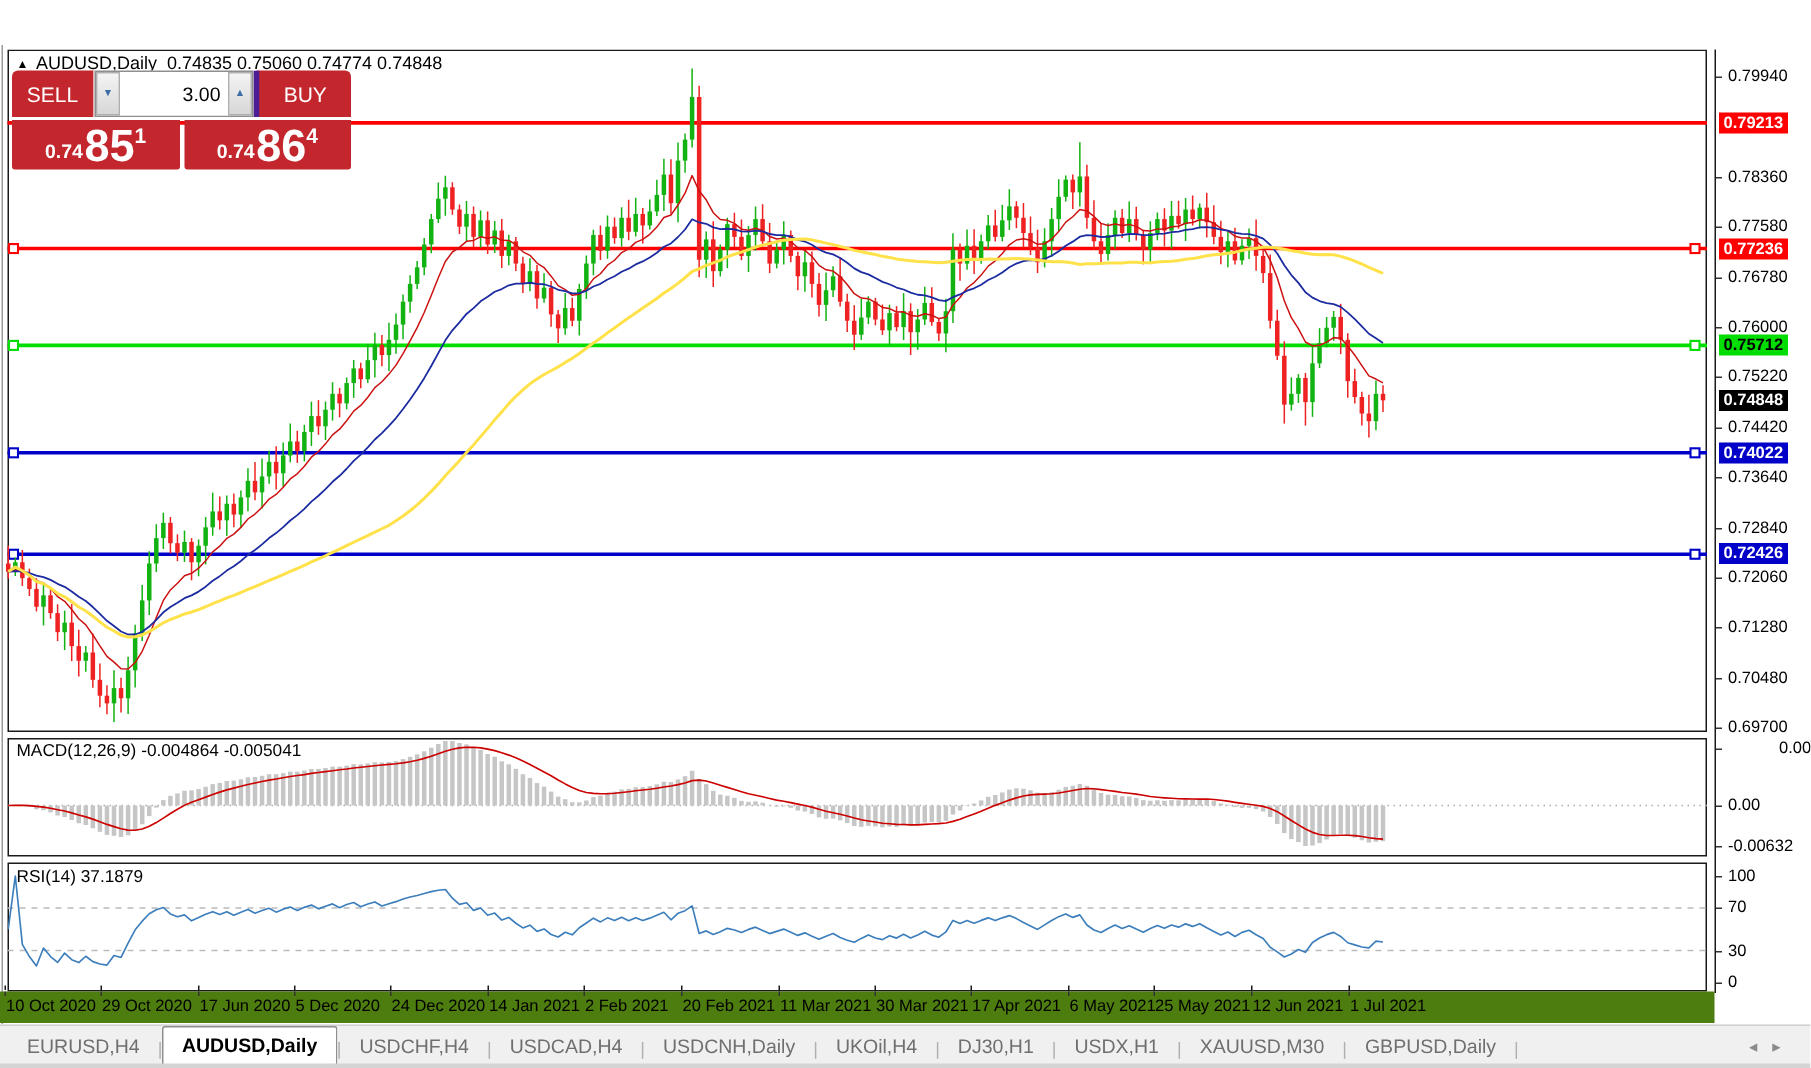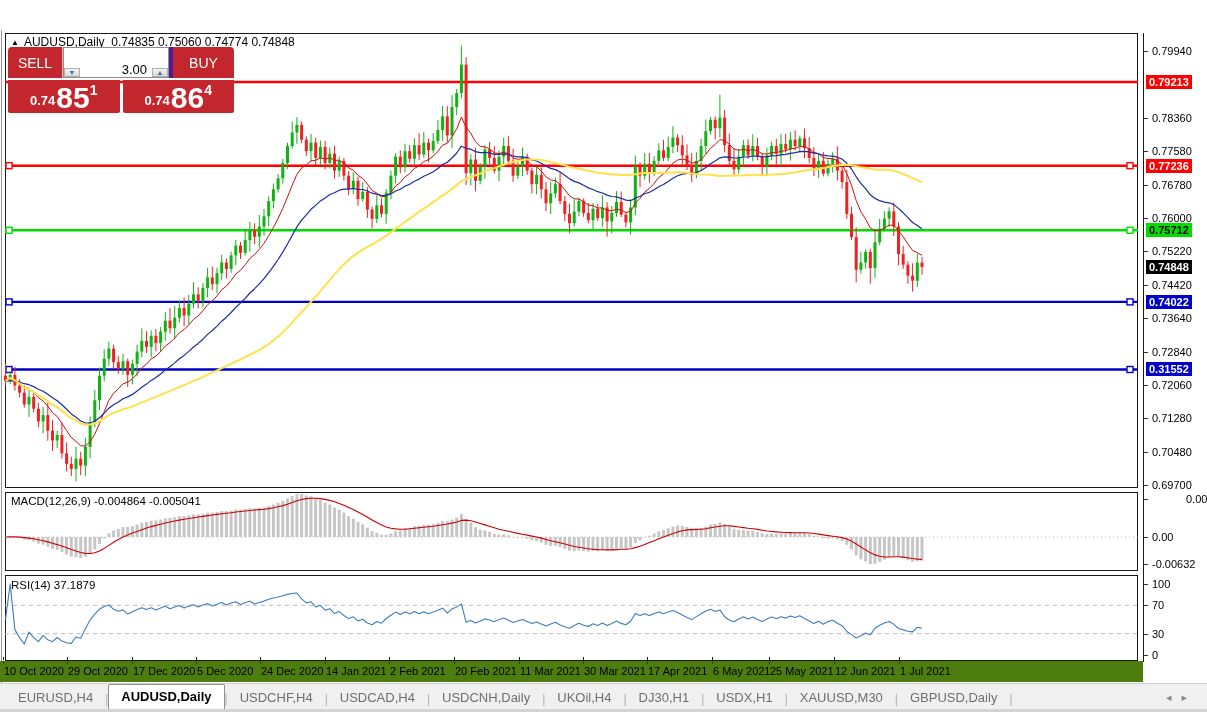"3.00" #spinner { align-items: flex-end -> none }
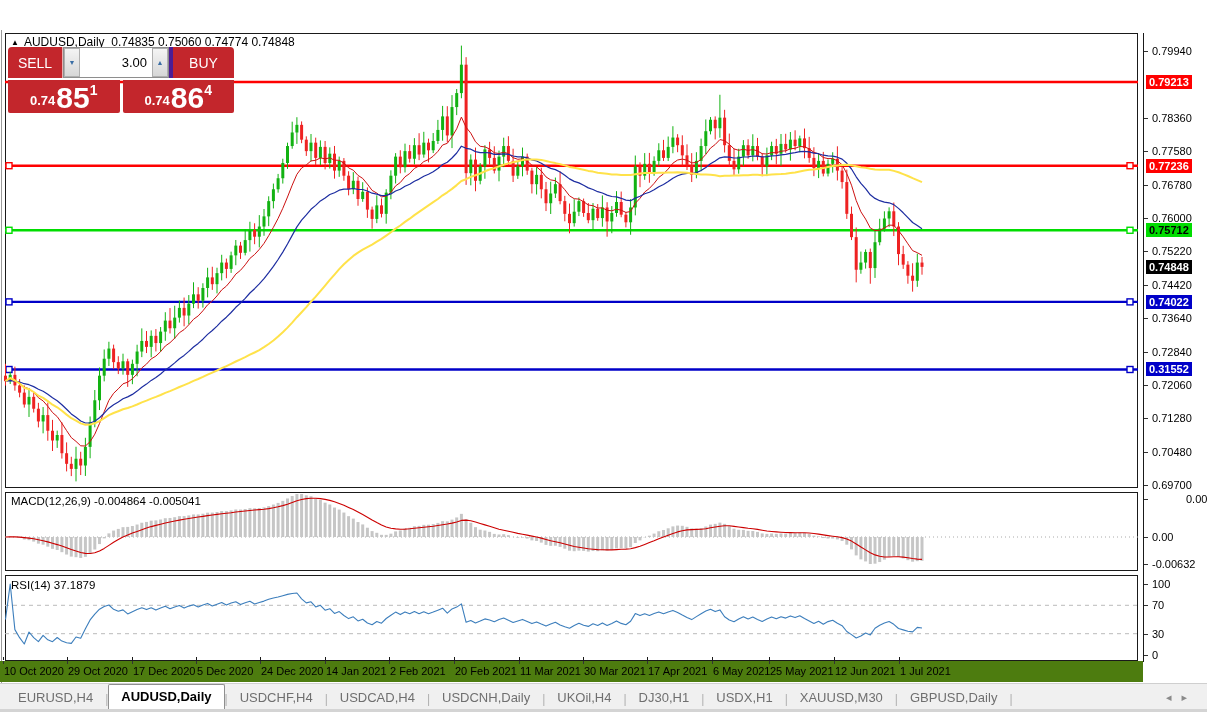"0.31552" div.plabel { text: 0.31552 -> 0.72426 }
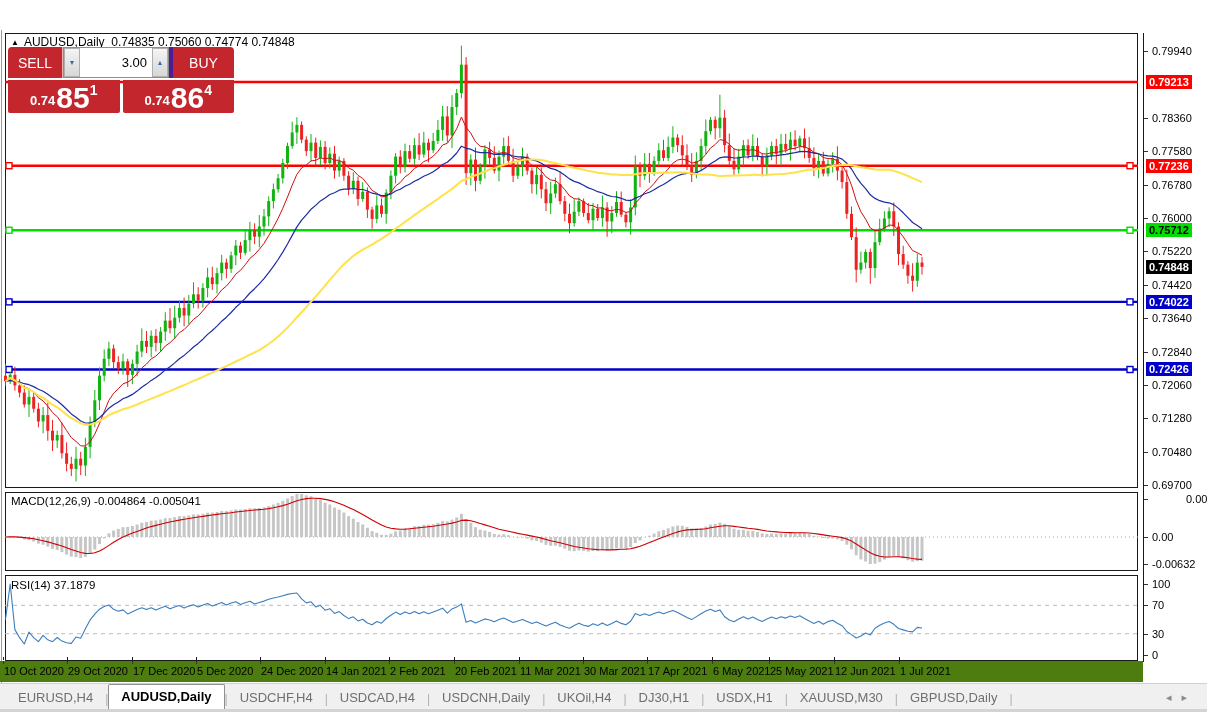"17 Dec 2020" div.dlab { text: Dec -> Jun }
